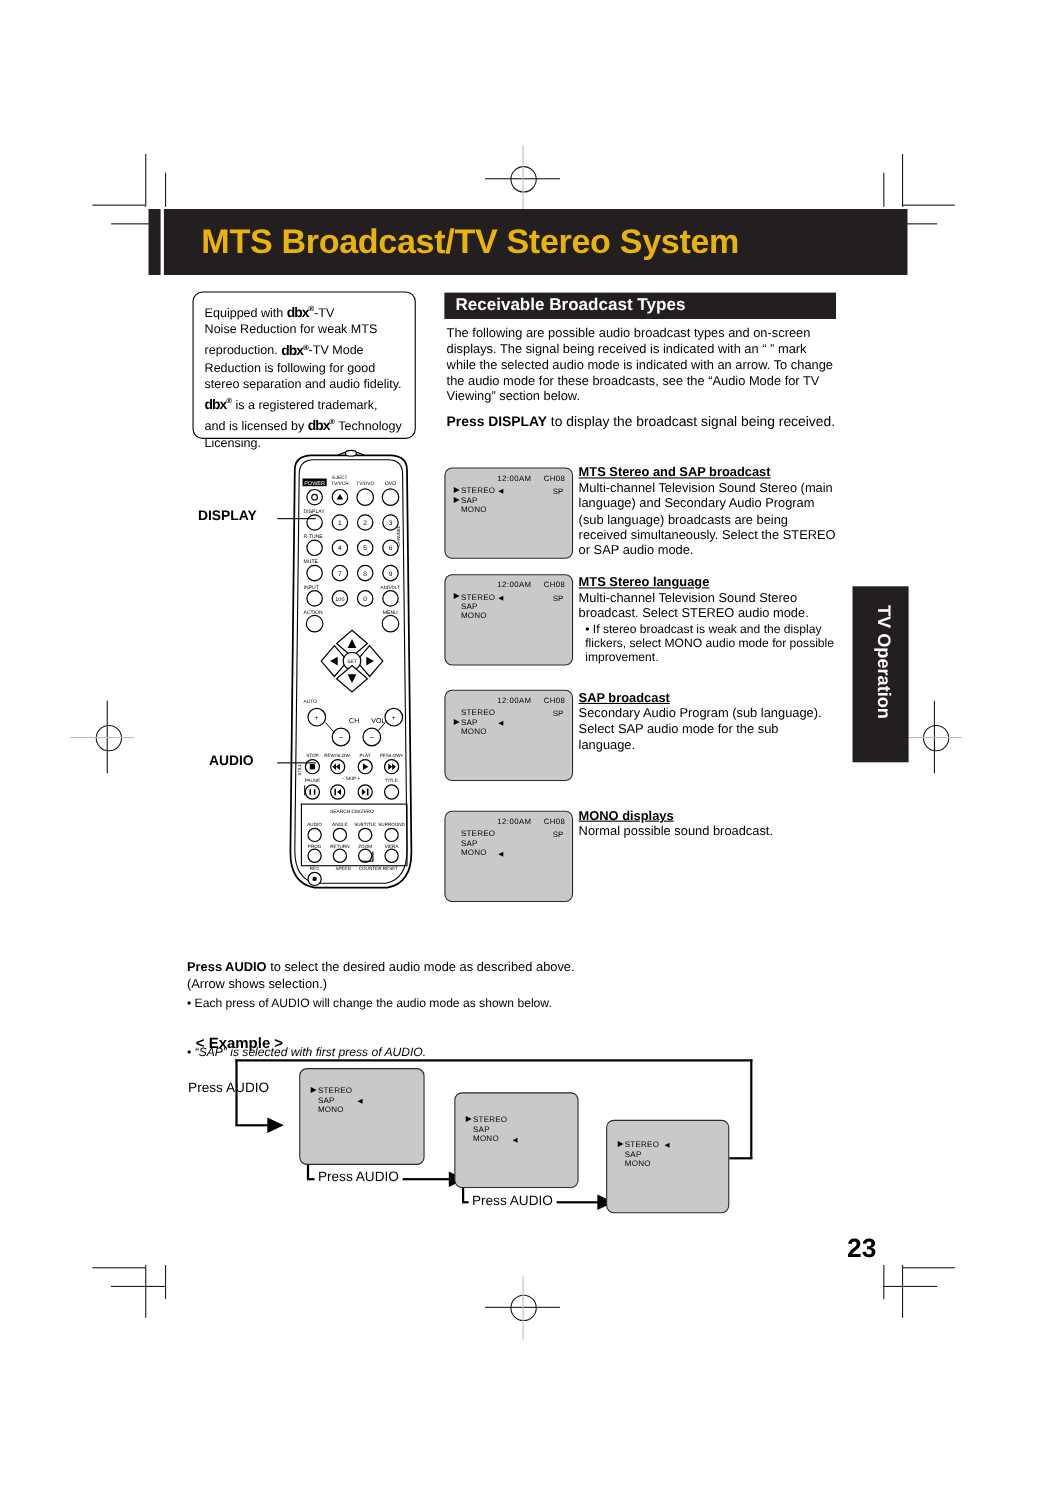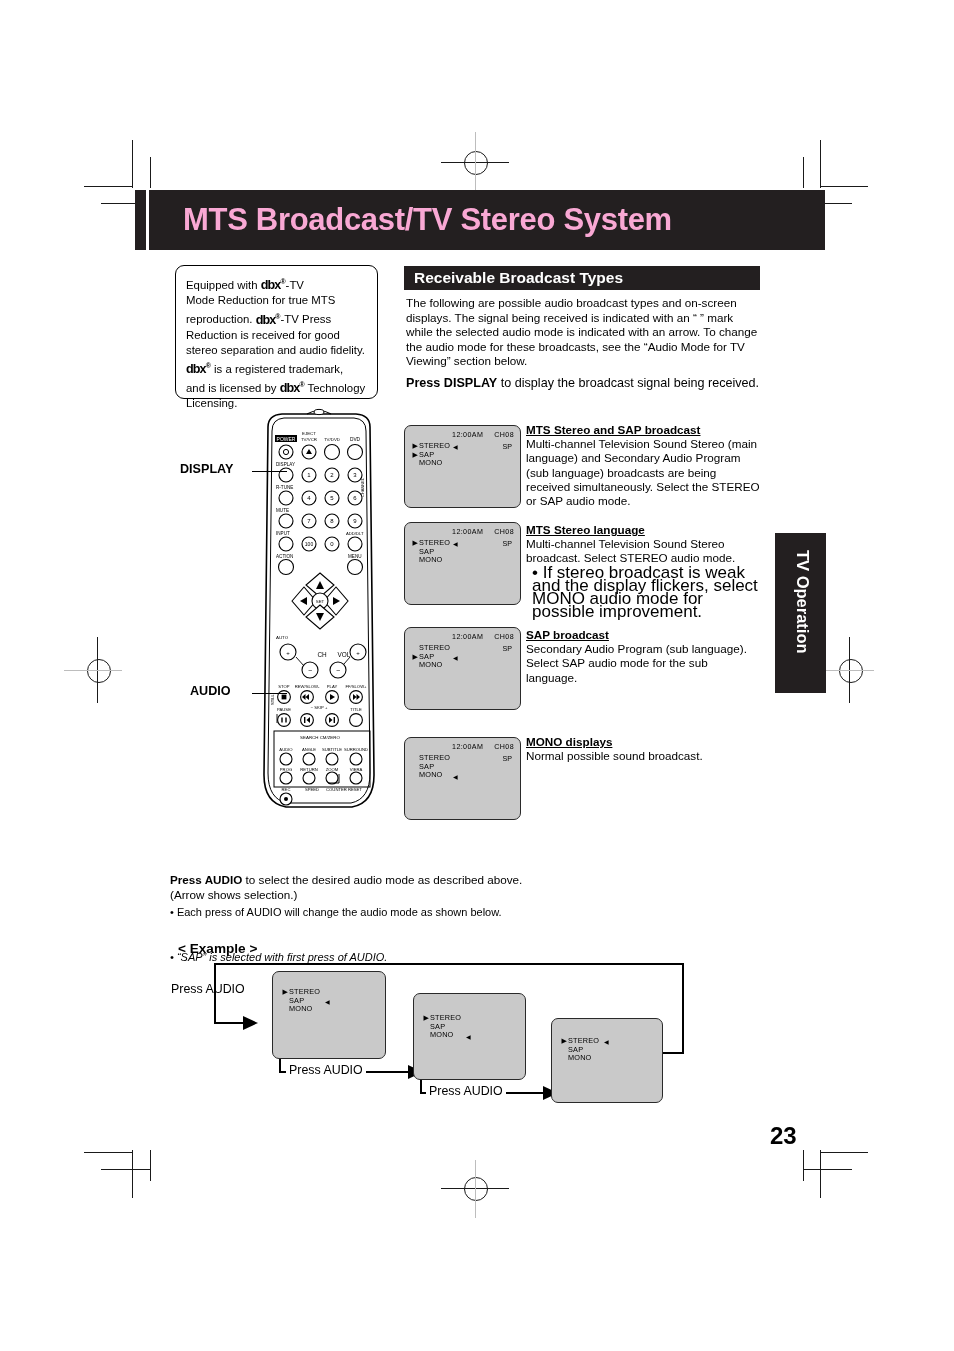"MTS Broadcast/TV Stereo System" .banner { color: #f9a8d4 -> #eab308 }
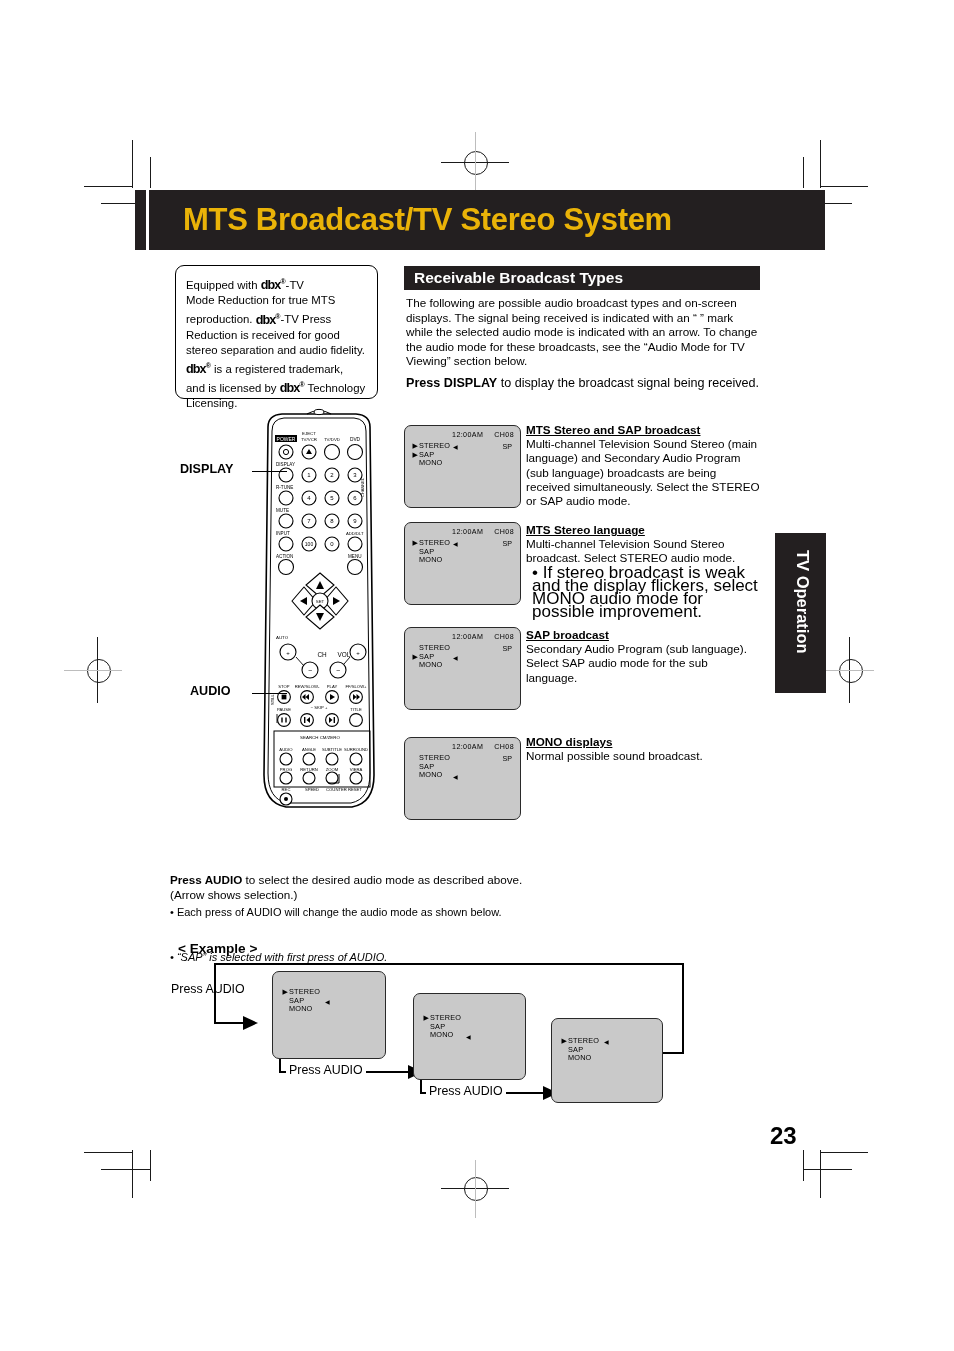"Mode Reduction for true MTS" p { text: Mode Reduction for true -> Noise Reduction for weak }
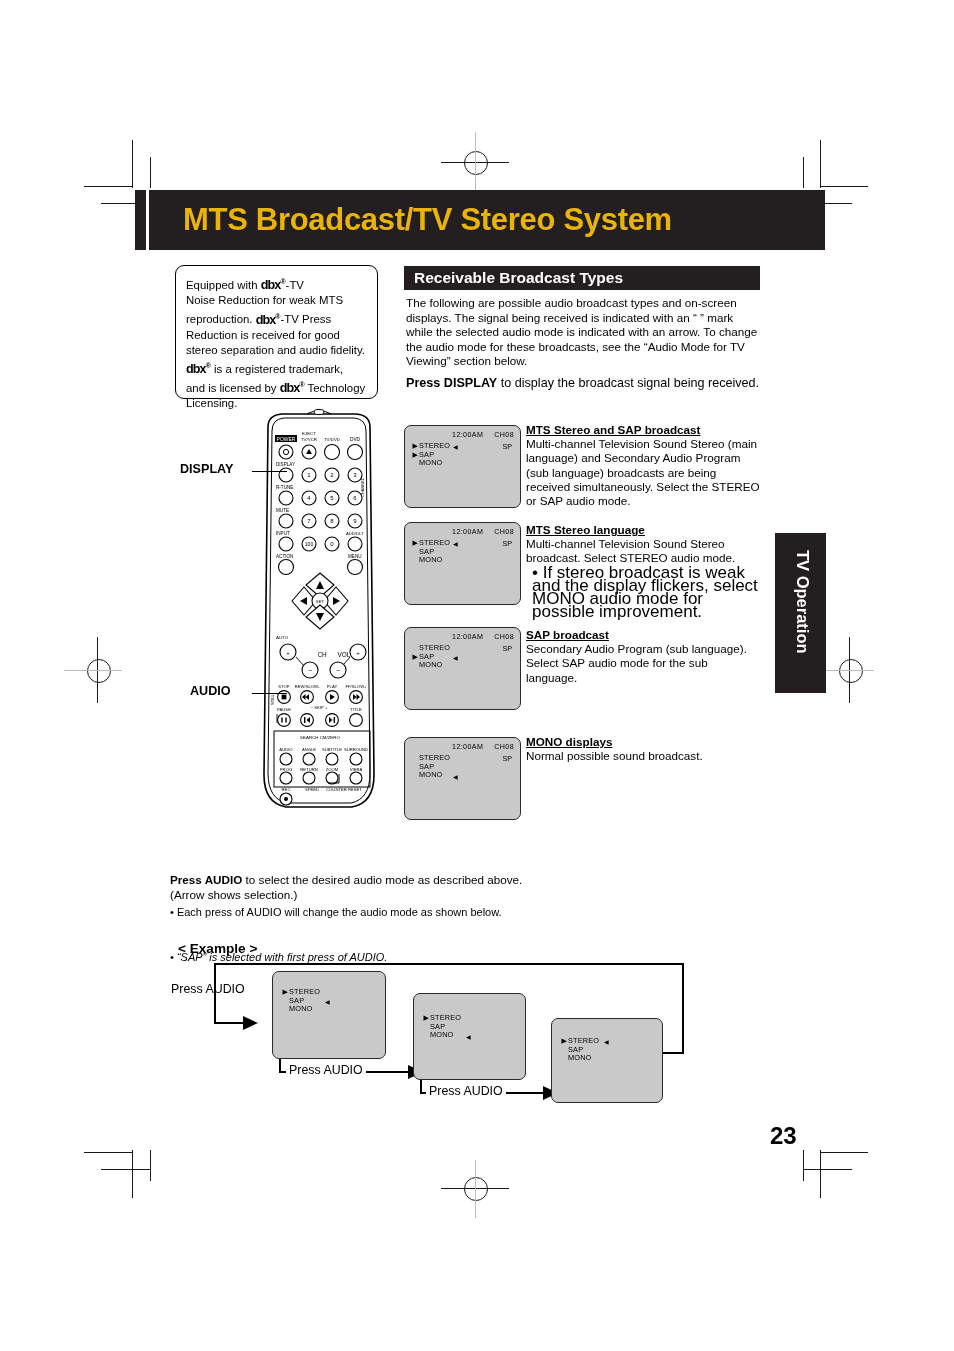"-TV Press" span { text: Press -> Mode }
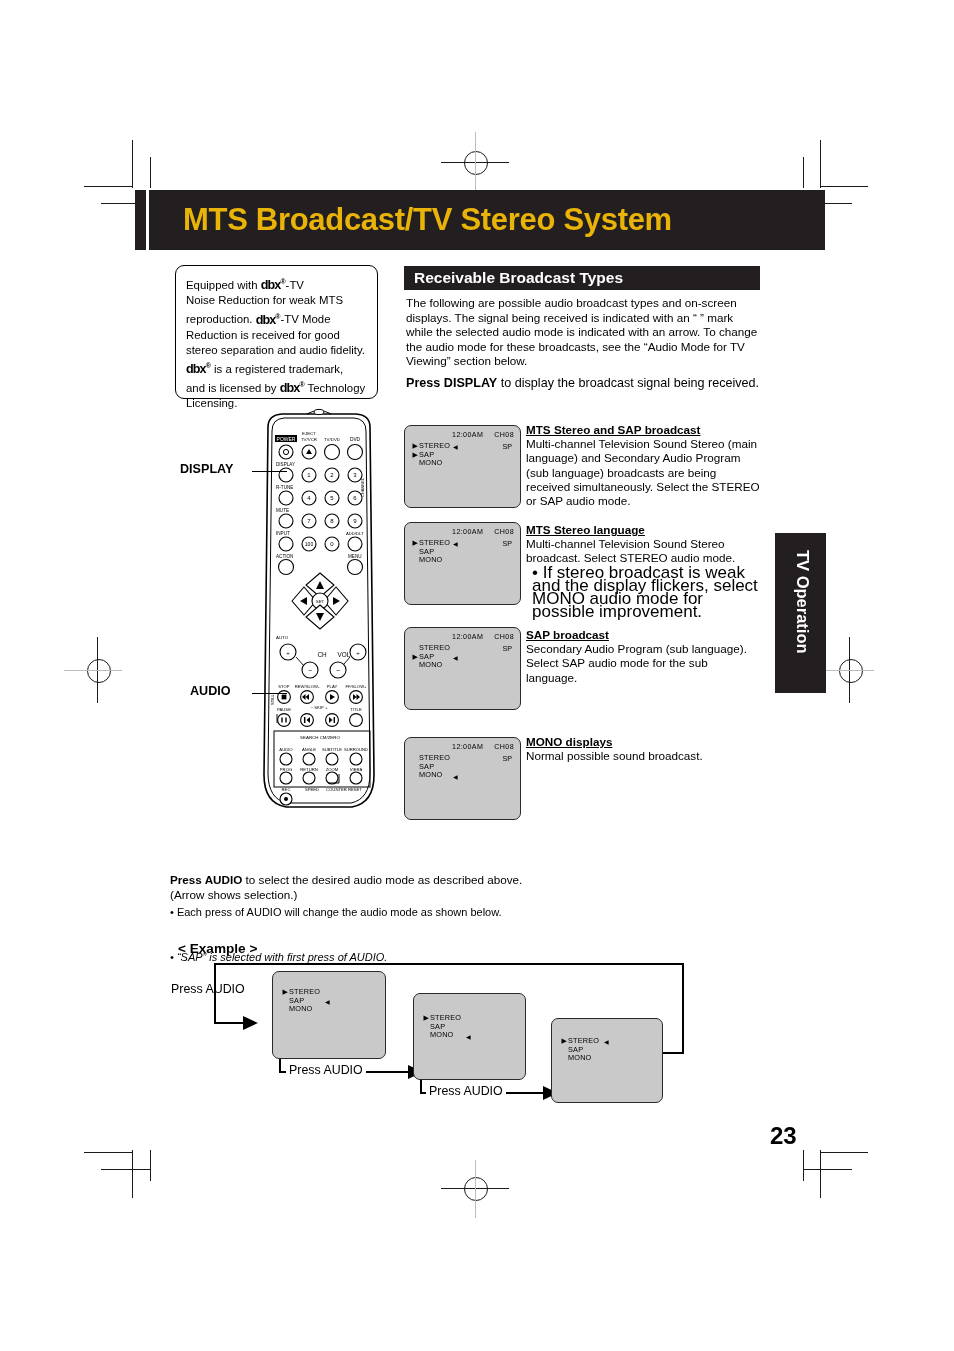"Reduction is received for good" p { text: received -> following }
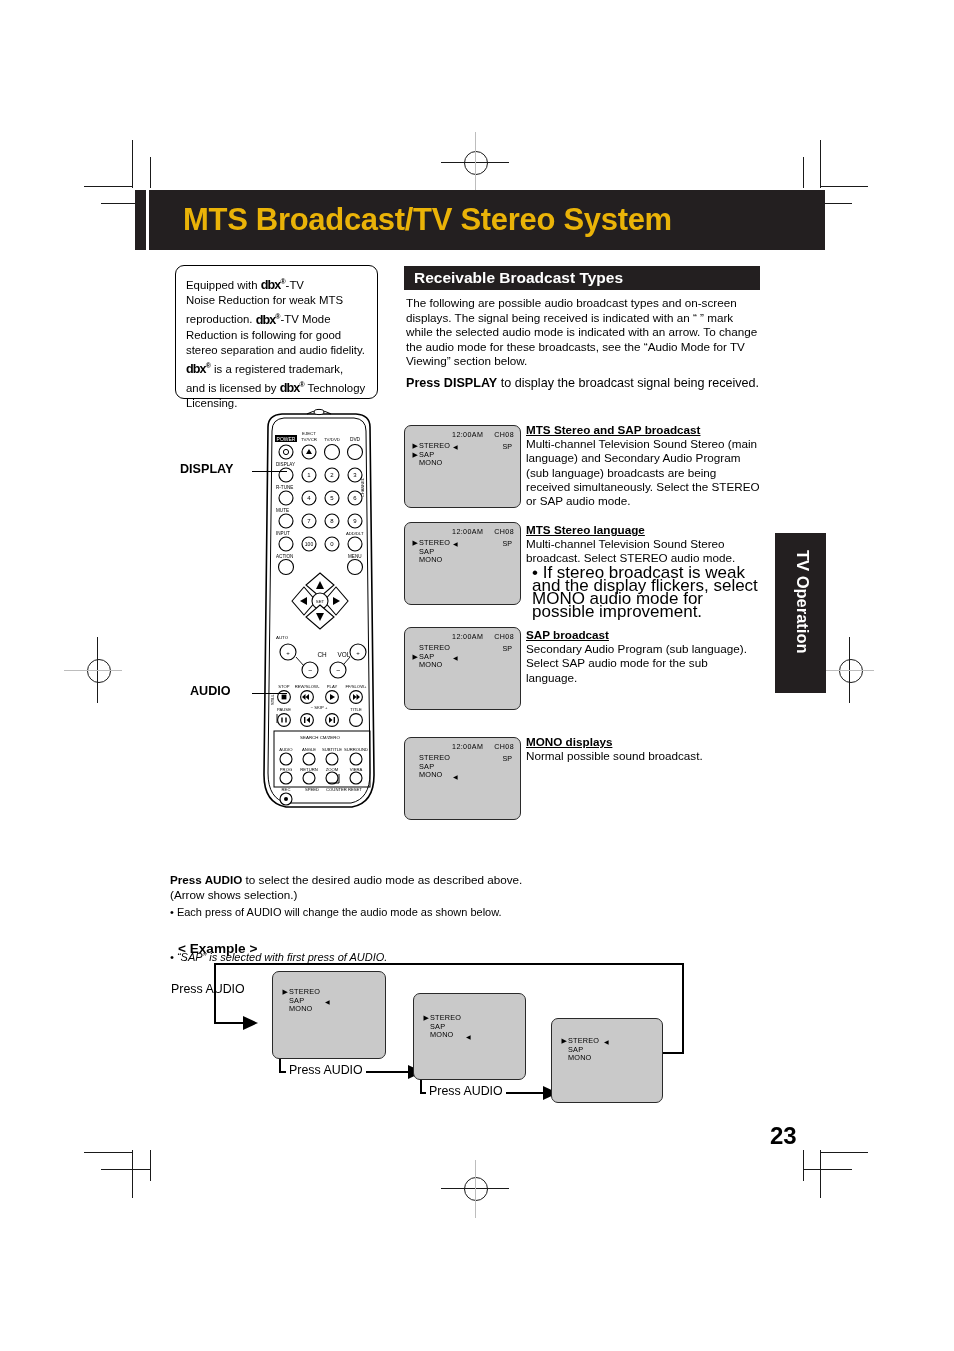"• If stereo broadcast is" div { font-size: 17px -> 11px }
